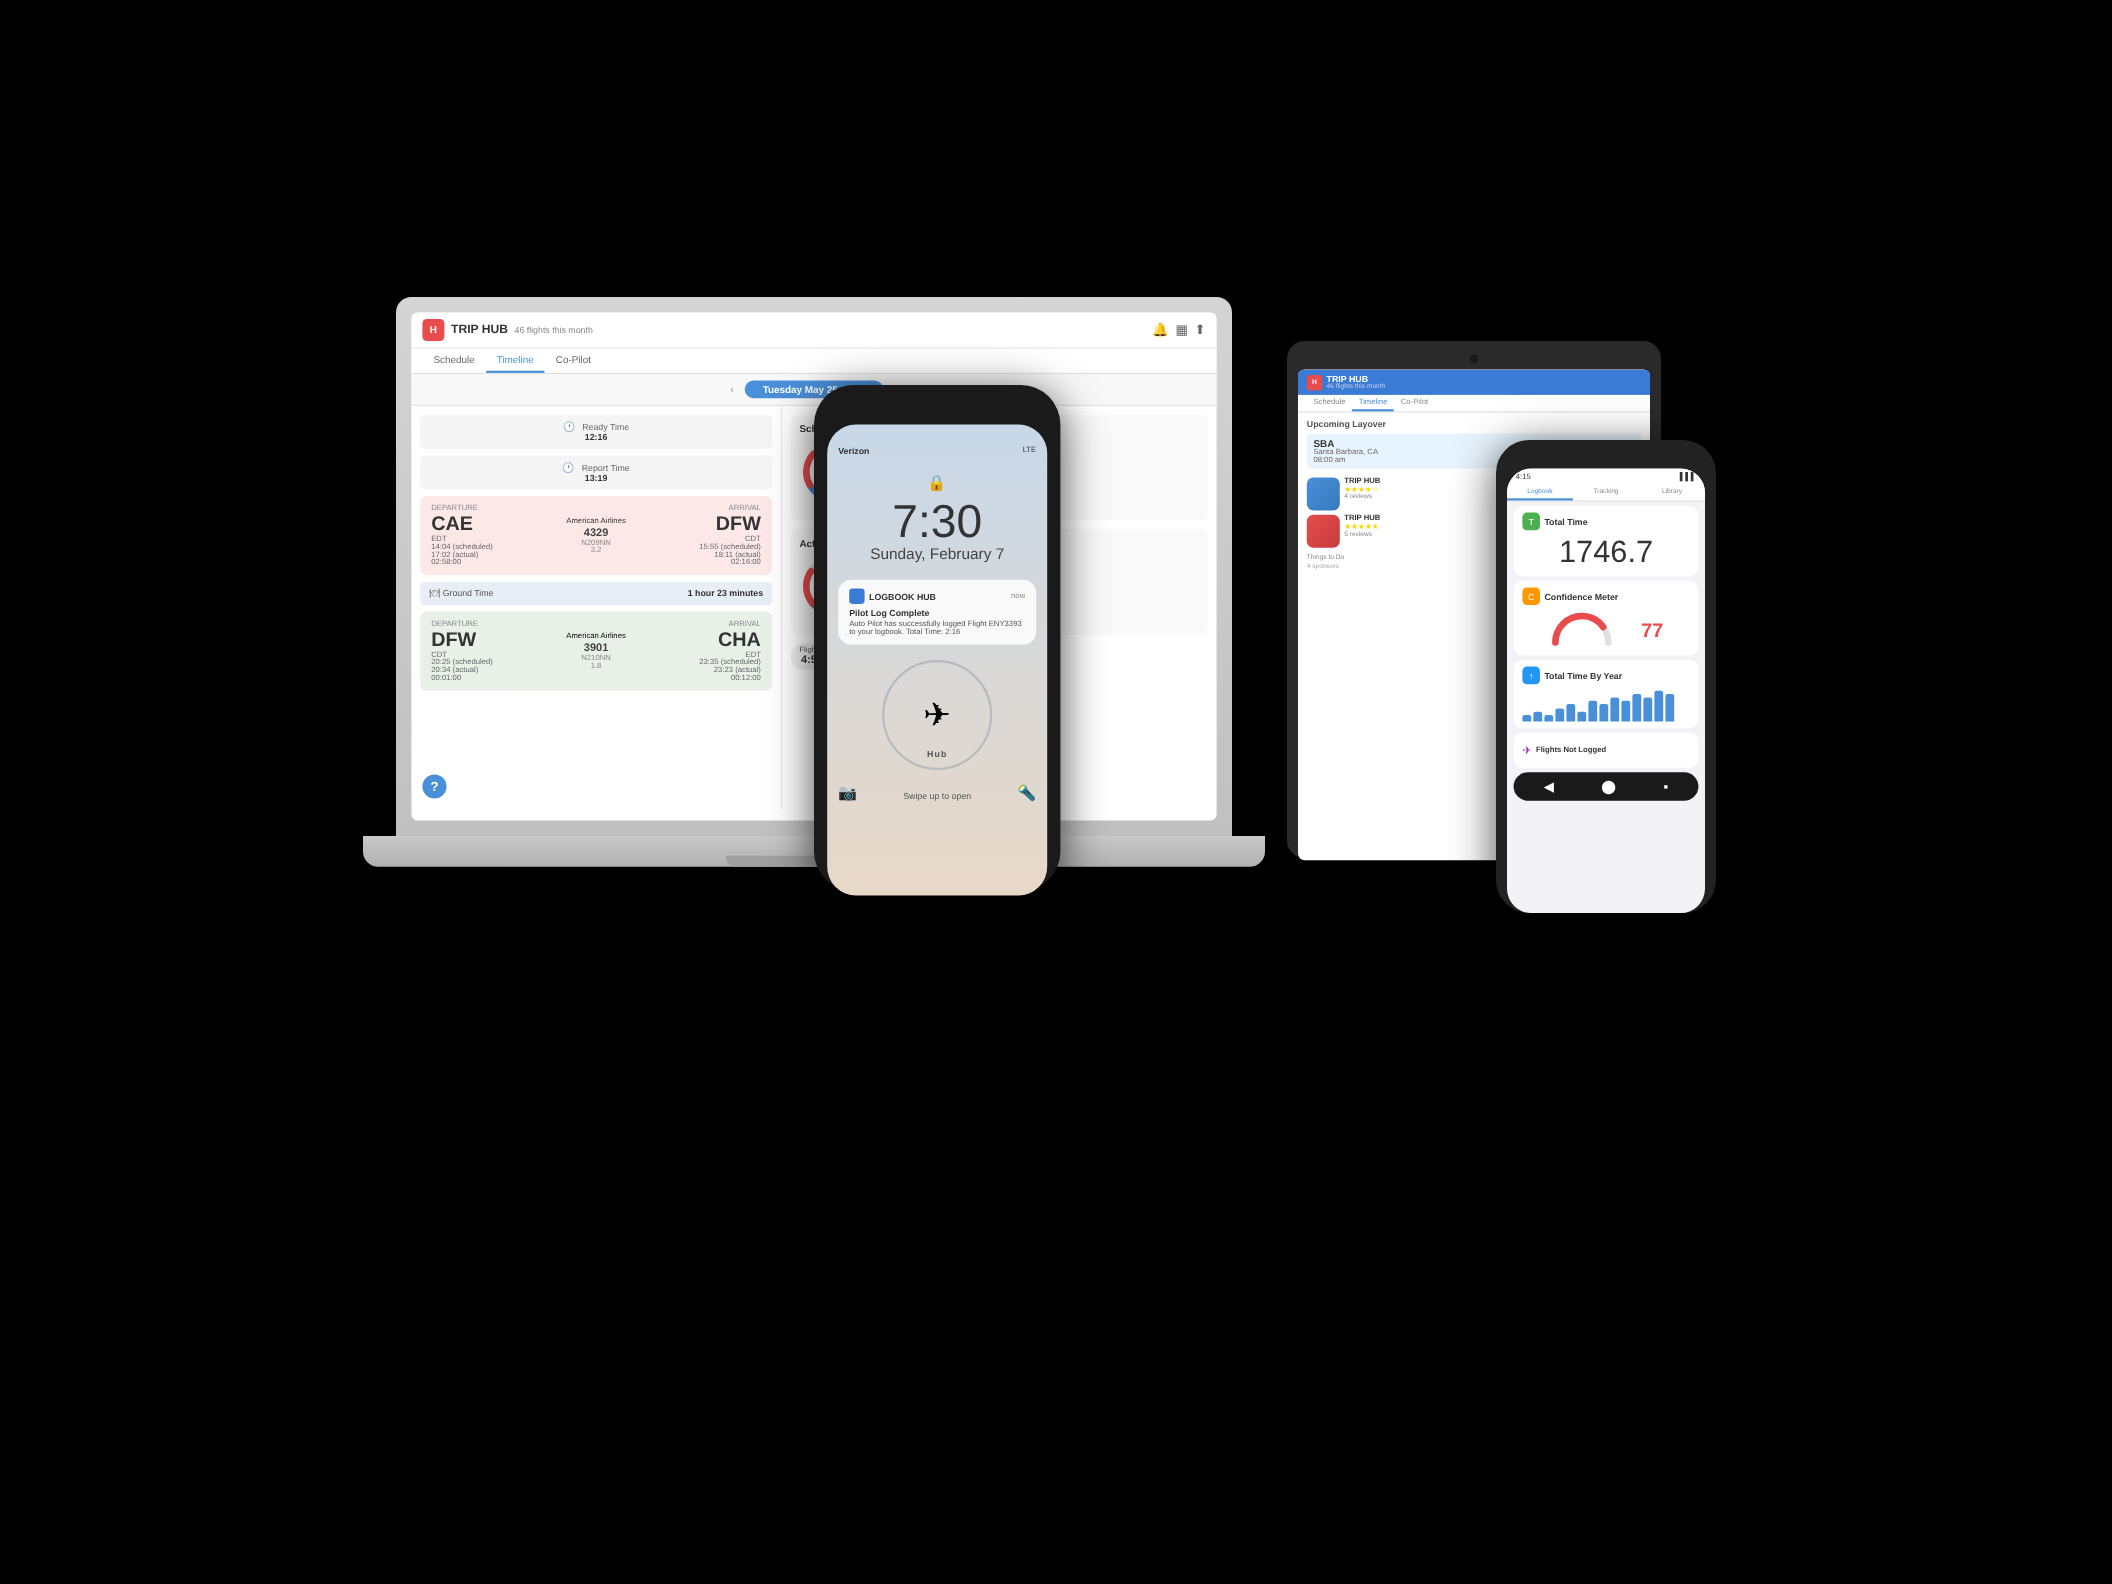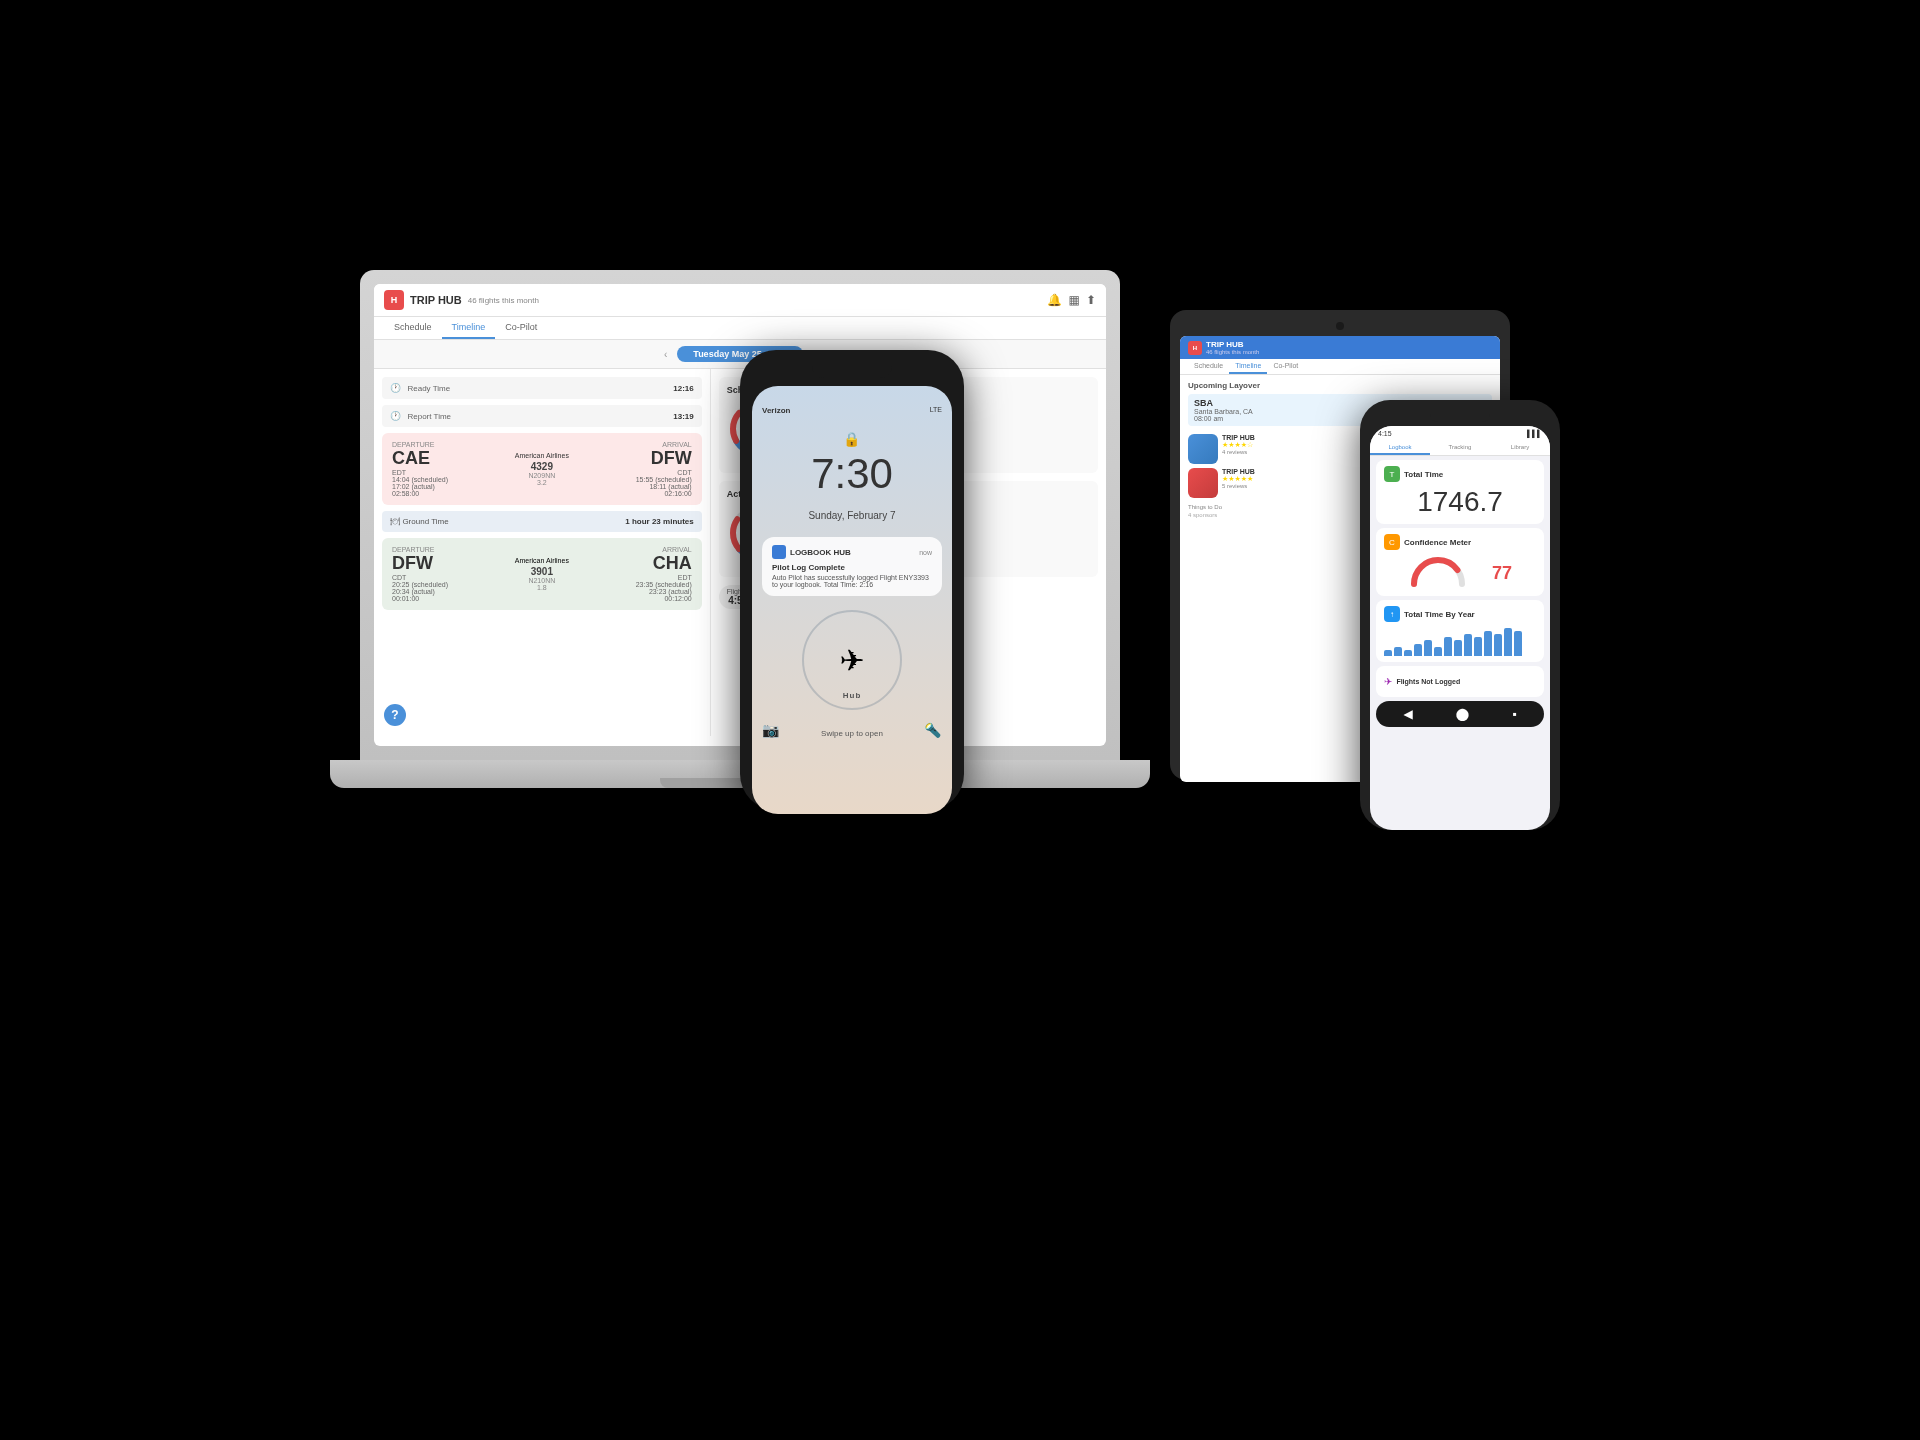"🕐 Ready Time" .time-row { flex-direction: none -> column }
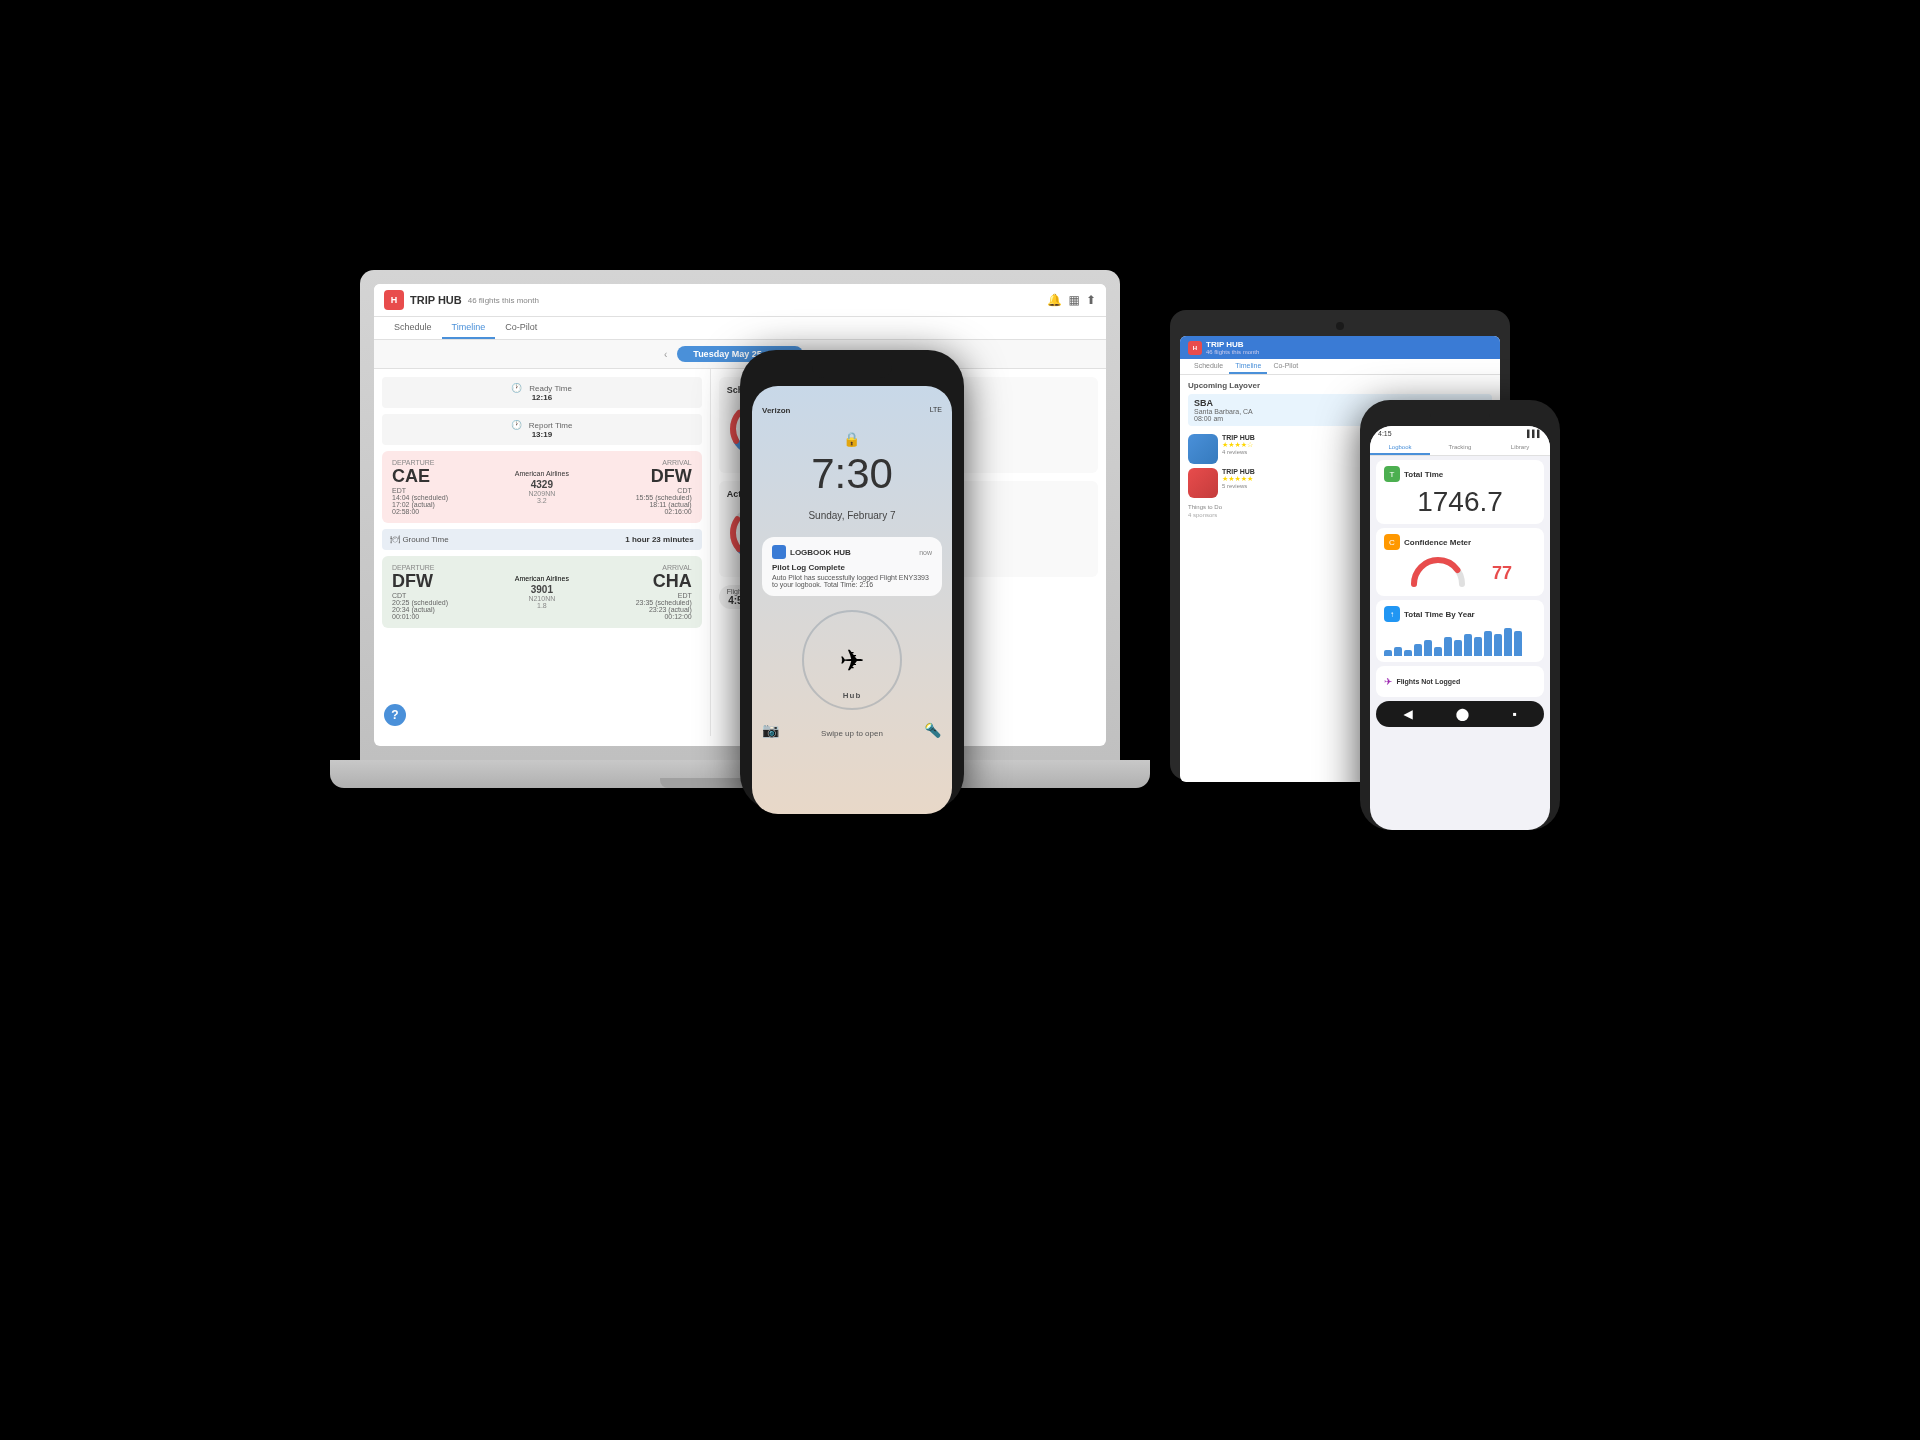"Sunday, February 7" .lock-date { font-size: 10px -> 14px; margin-top: 15px -> 0 }
